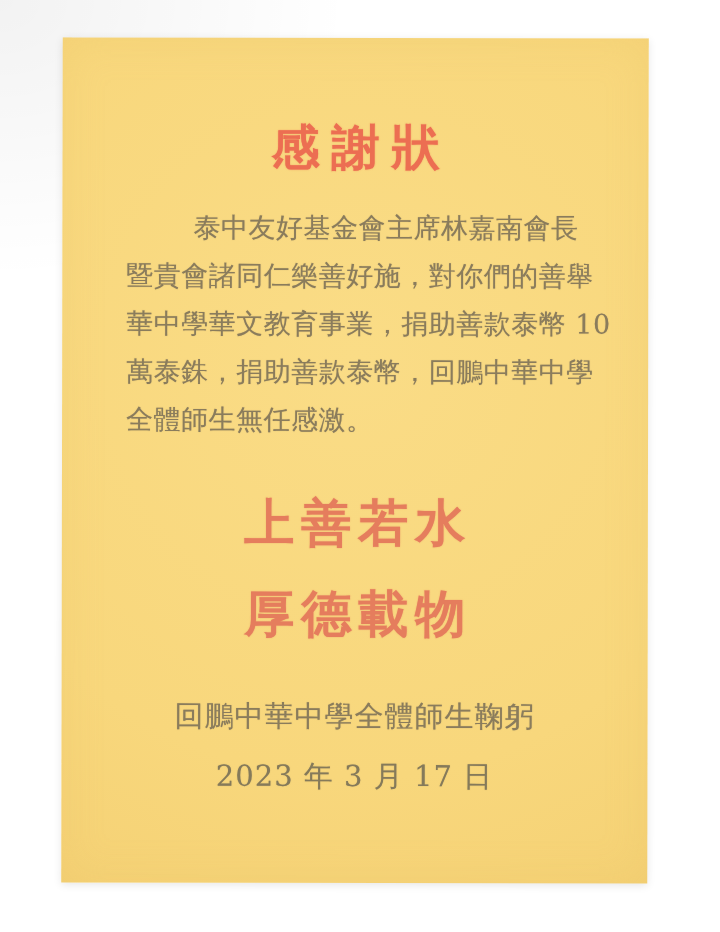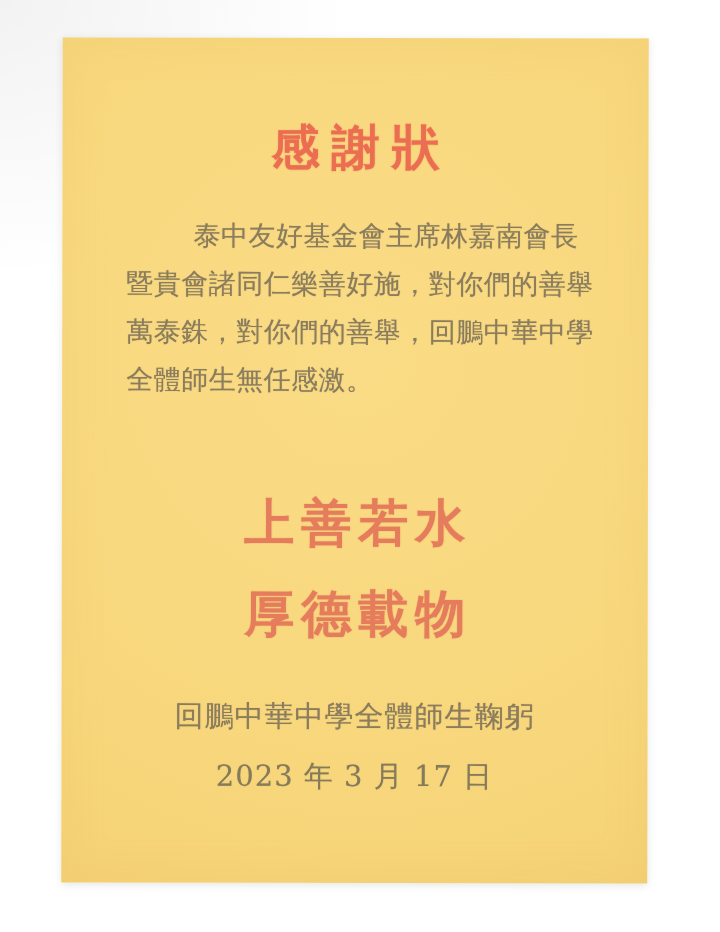"泰中友好基金會主席林嘉南會長" .body-text { top: 174px -> 166px }
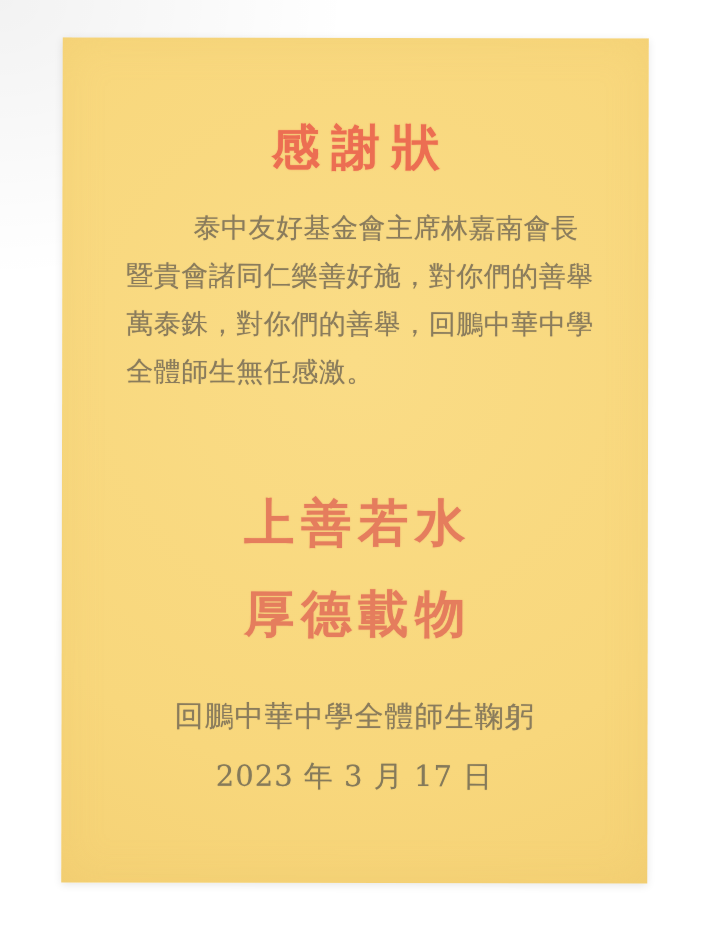"華中學華文教育事業，捐助善款泰幣 10" div.body-line { html: none -> <div>華中學華文教育事業，捐助善款泰幣 10</div> }
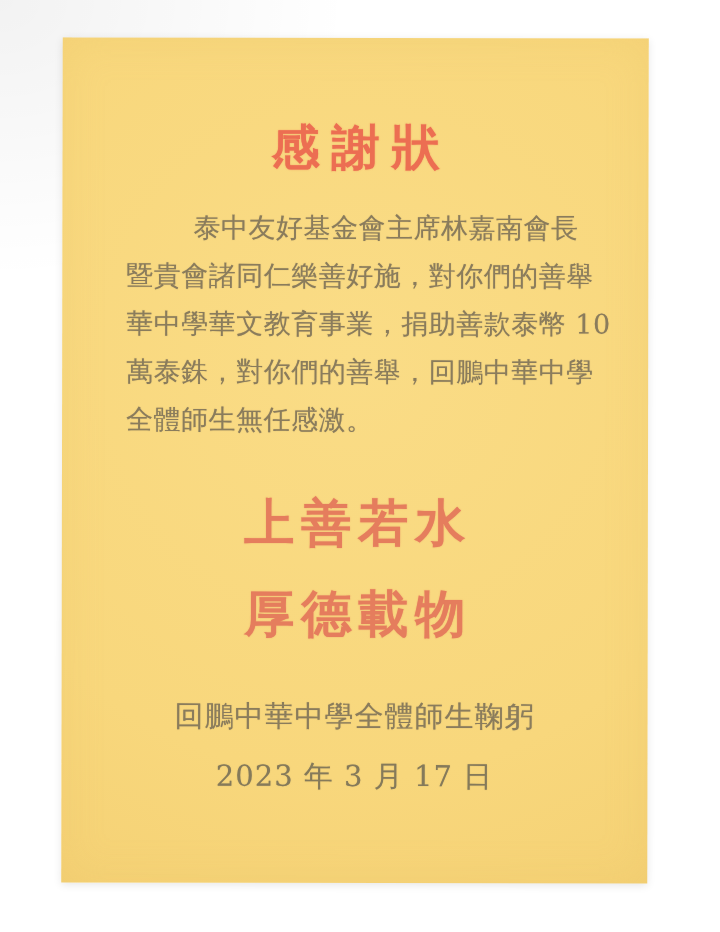"萬泰銖，對你們的善舉，回鵬中華中學" div.body-line { text: 對你們的善舉 -> 捐助善款泰幣 }
